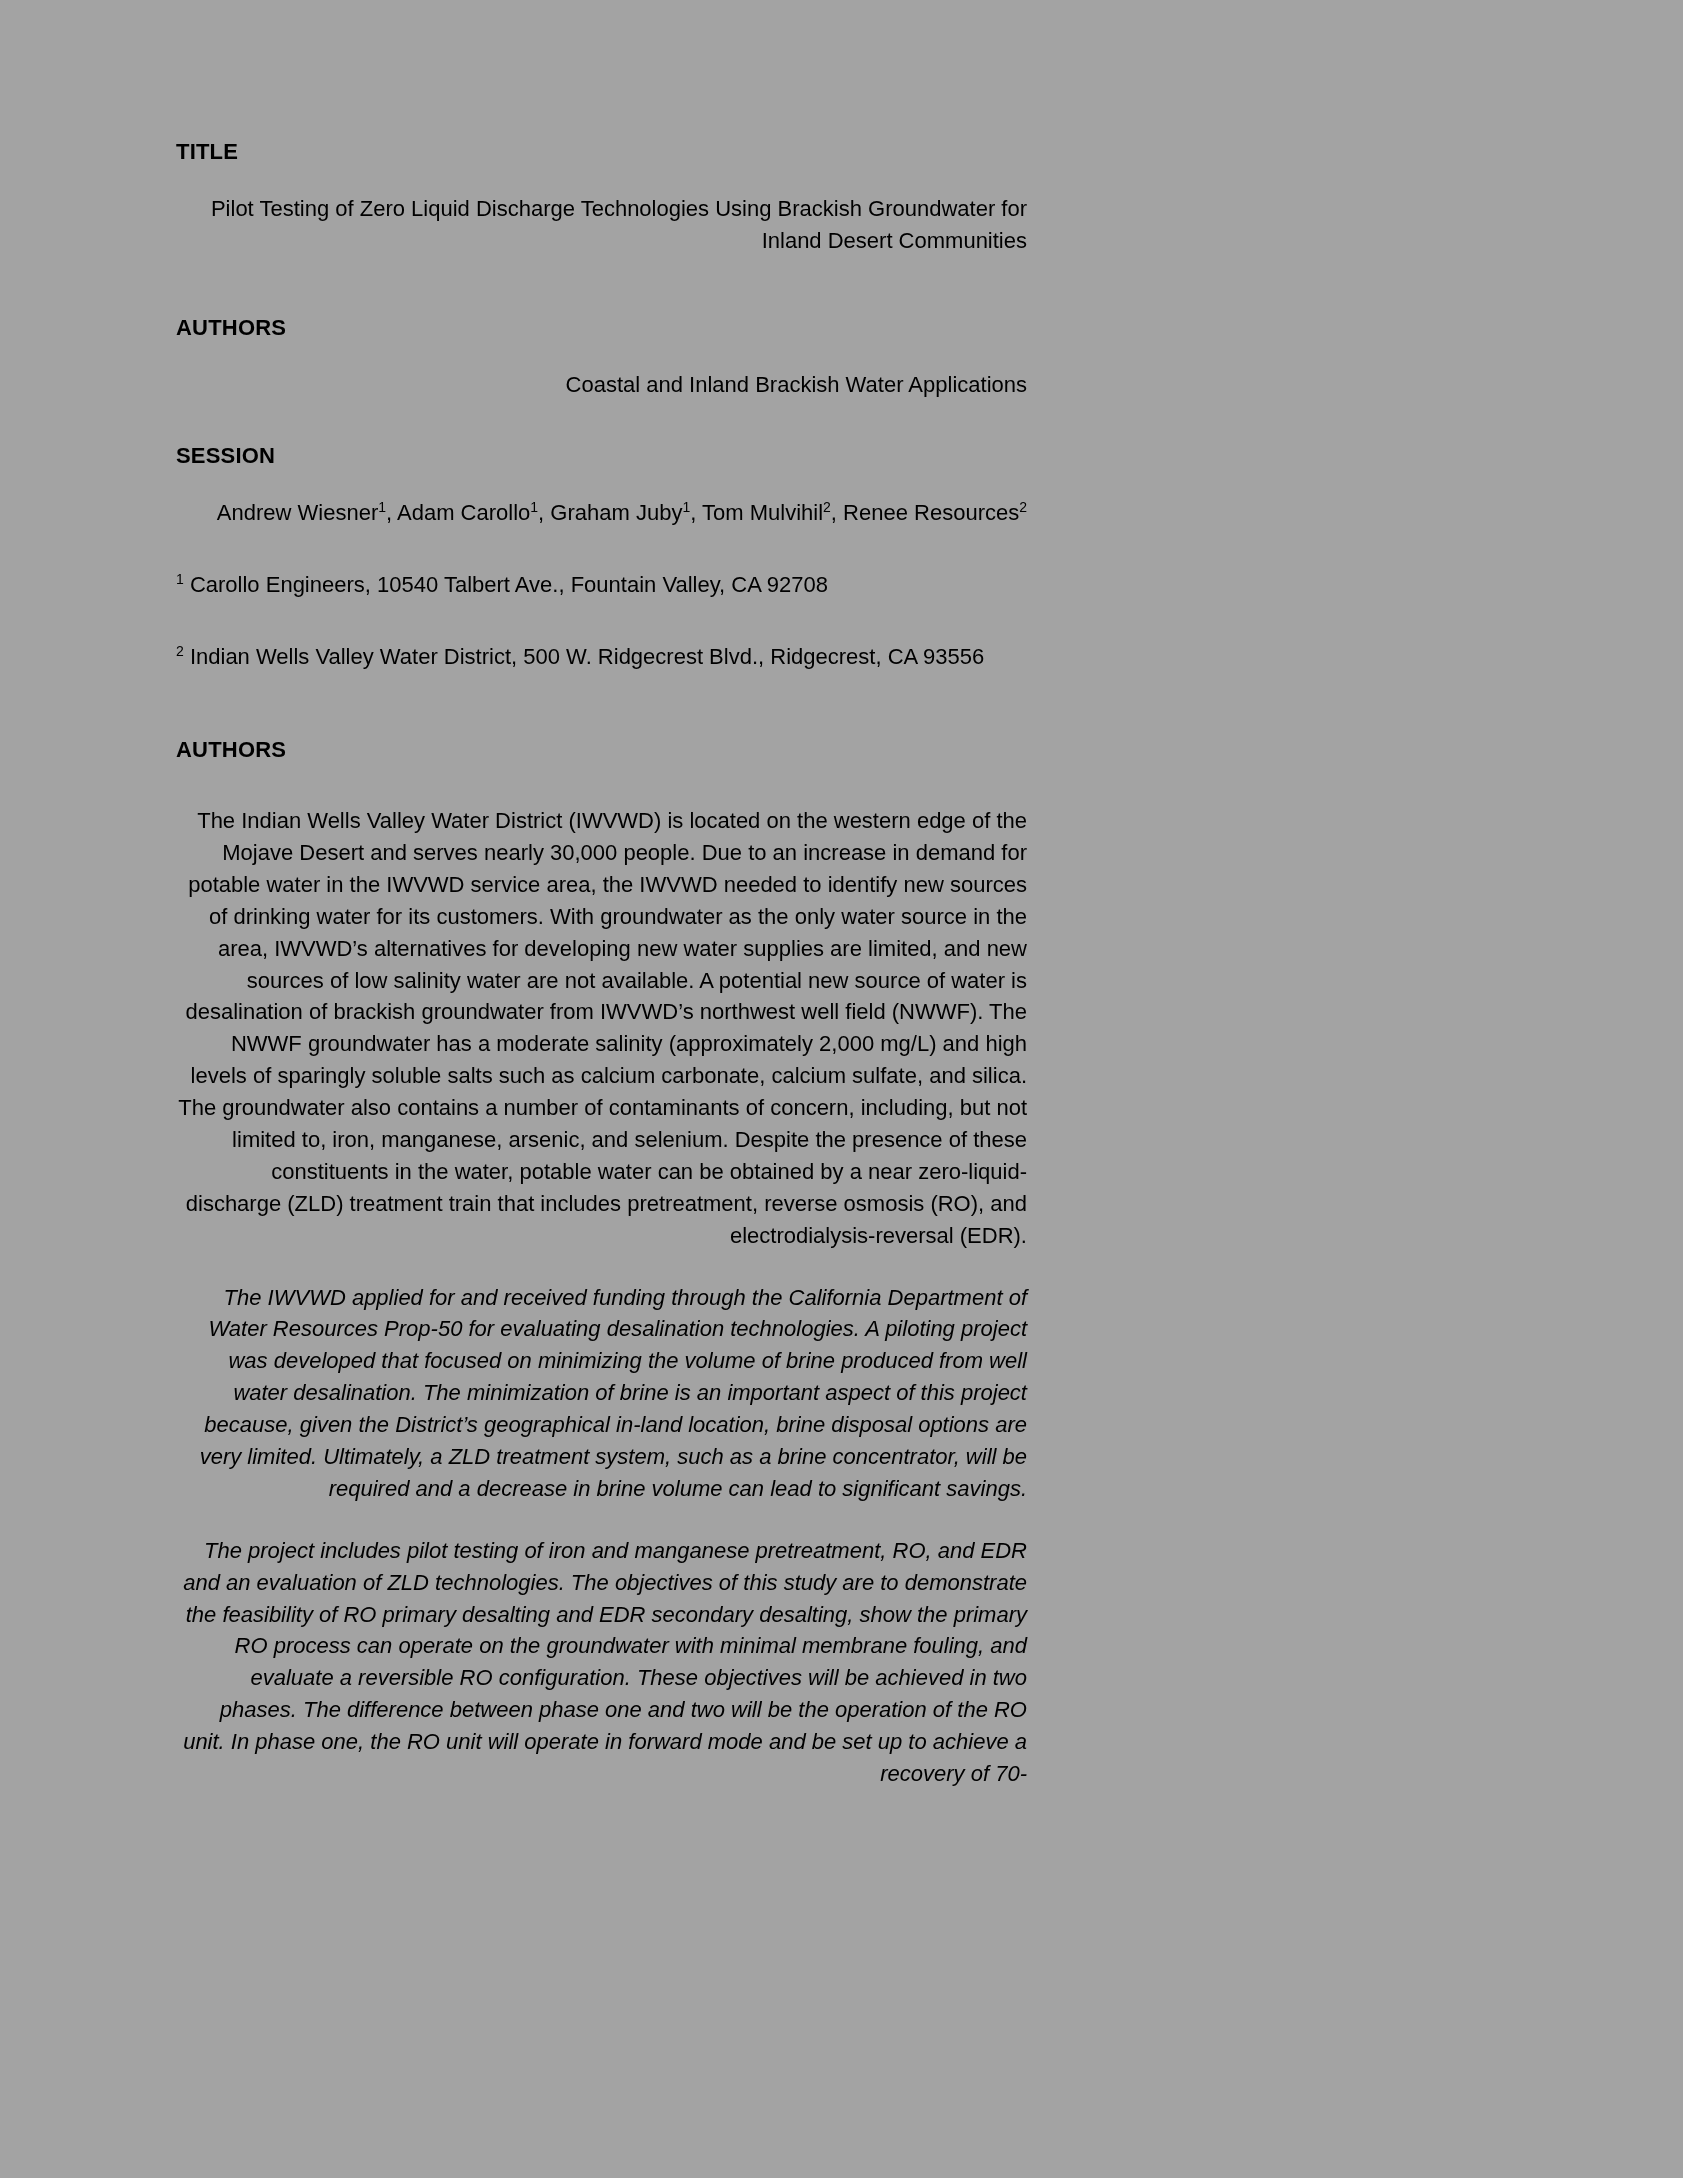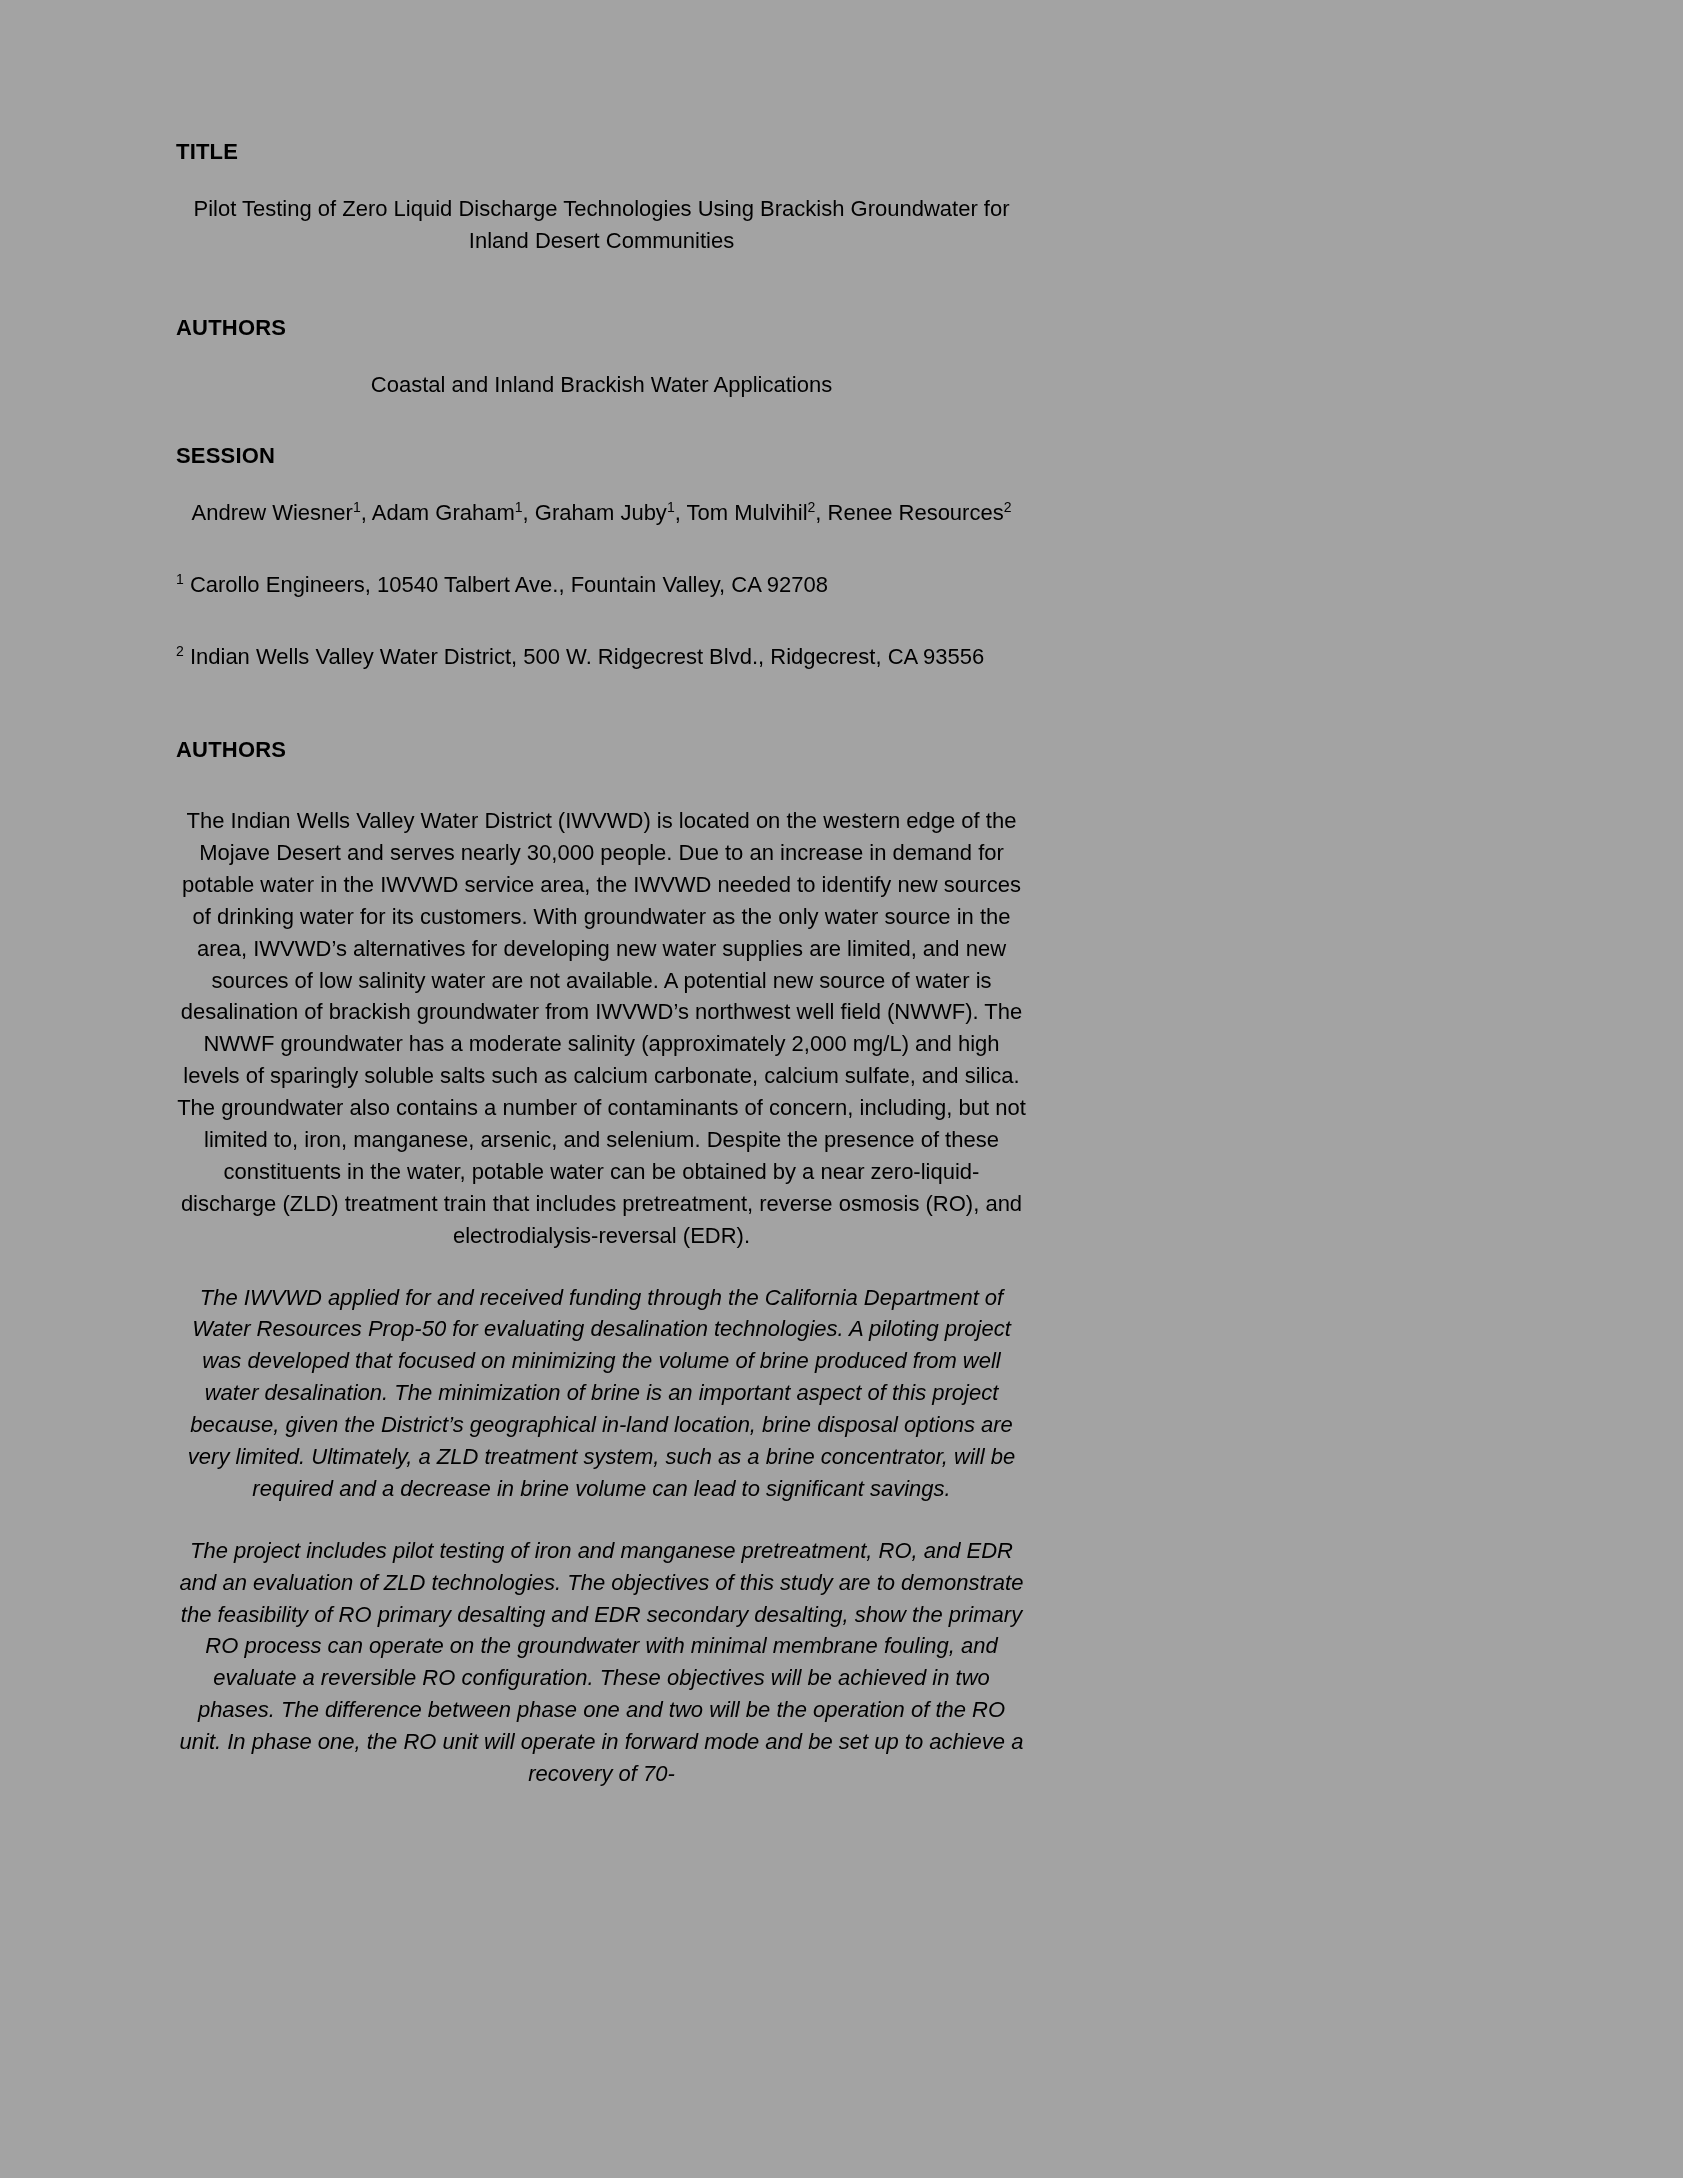"Pilot Testing of Zero Liquid" .para { text-align: center -> right }
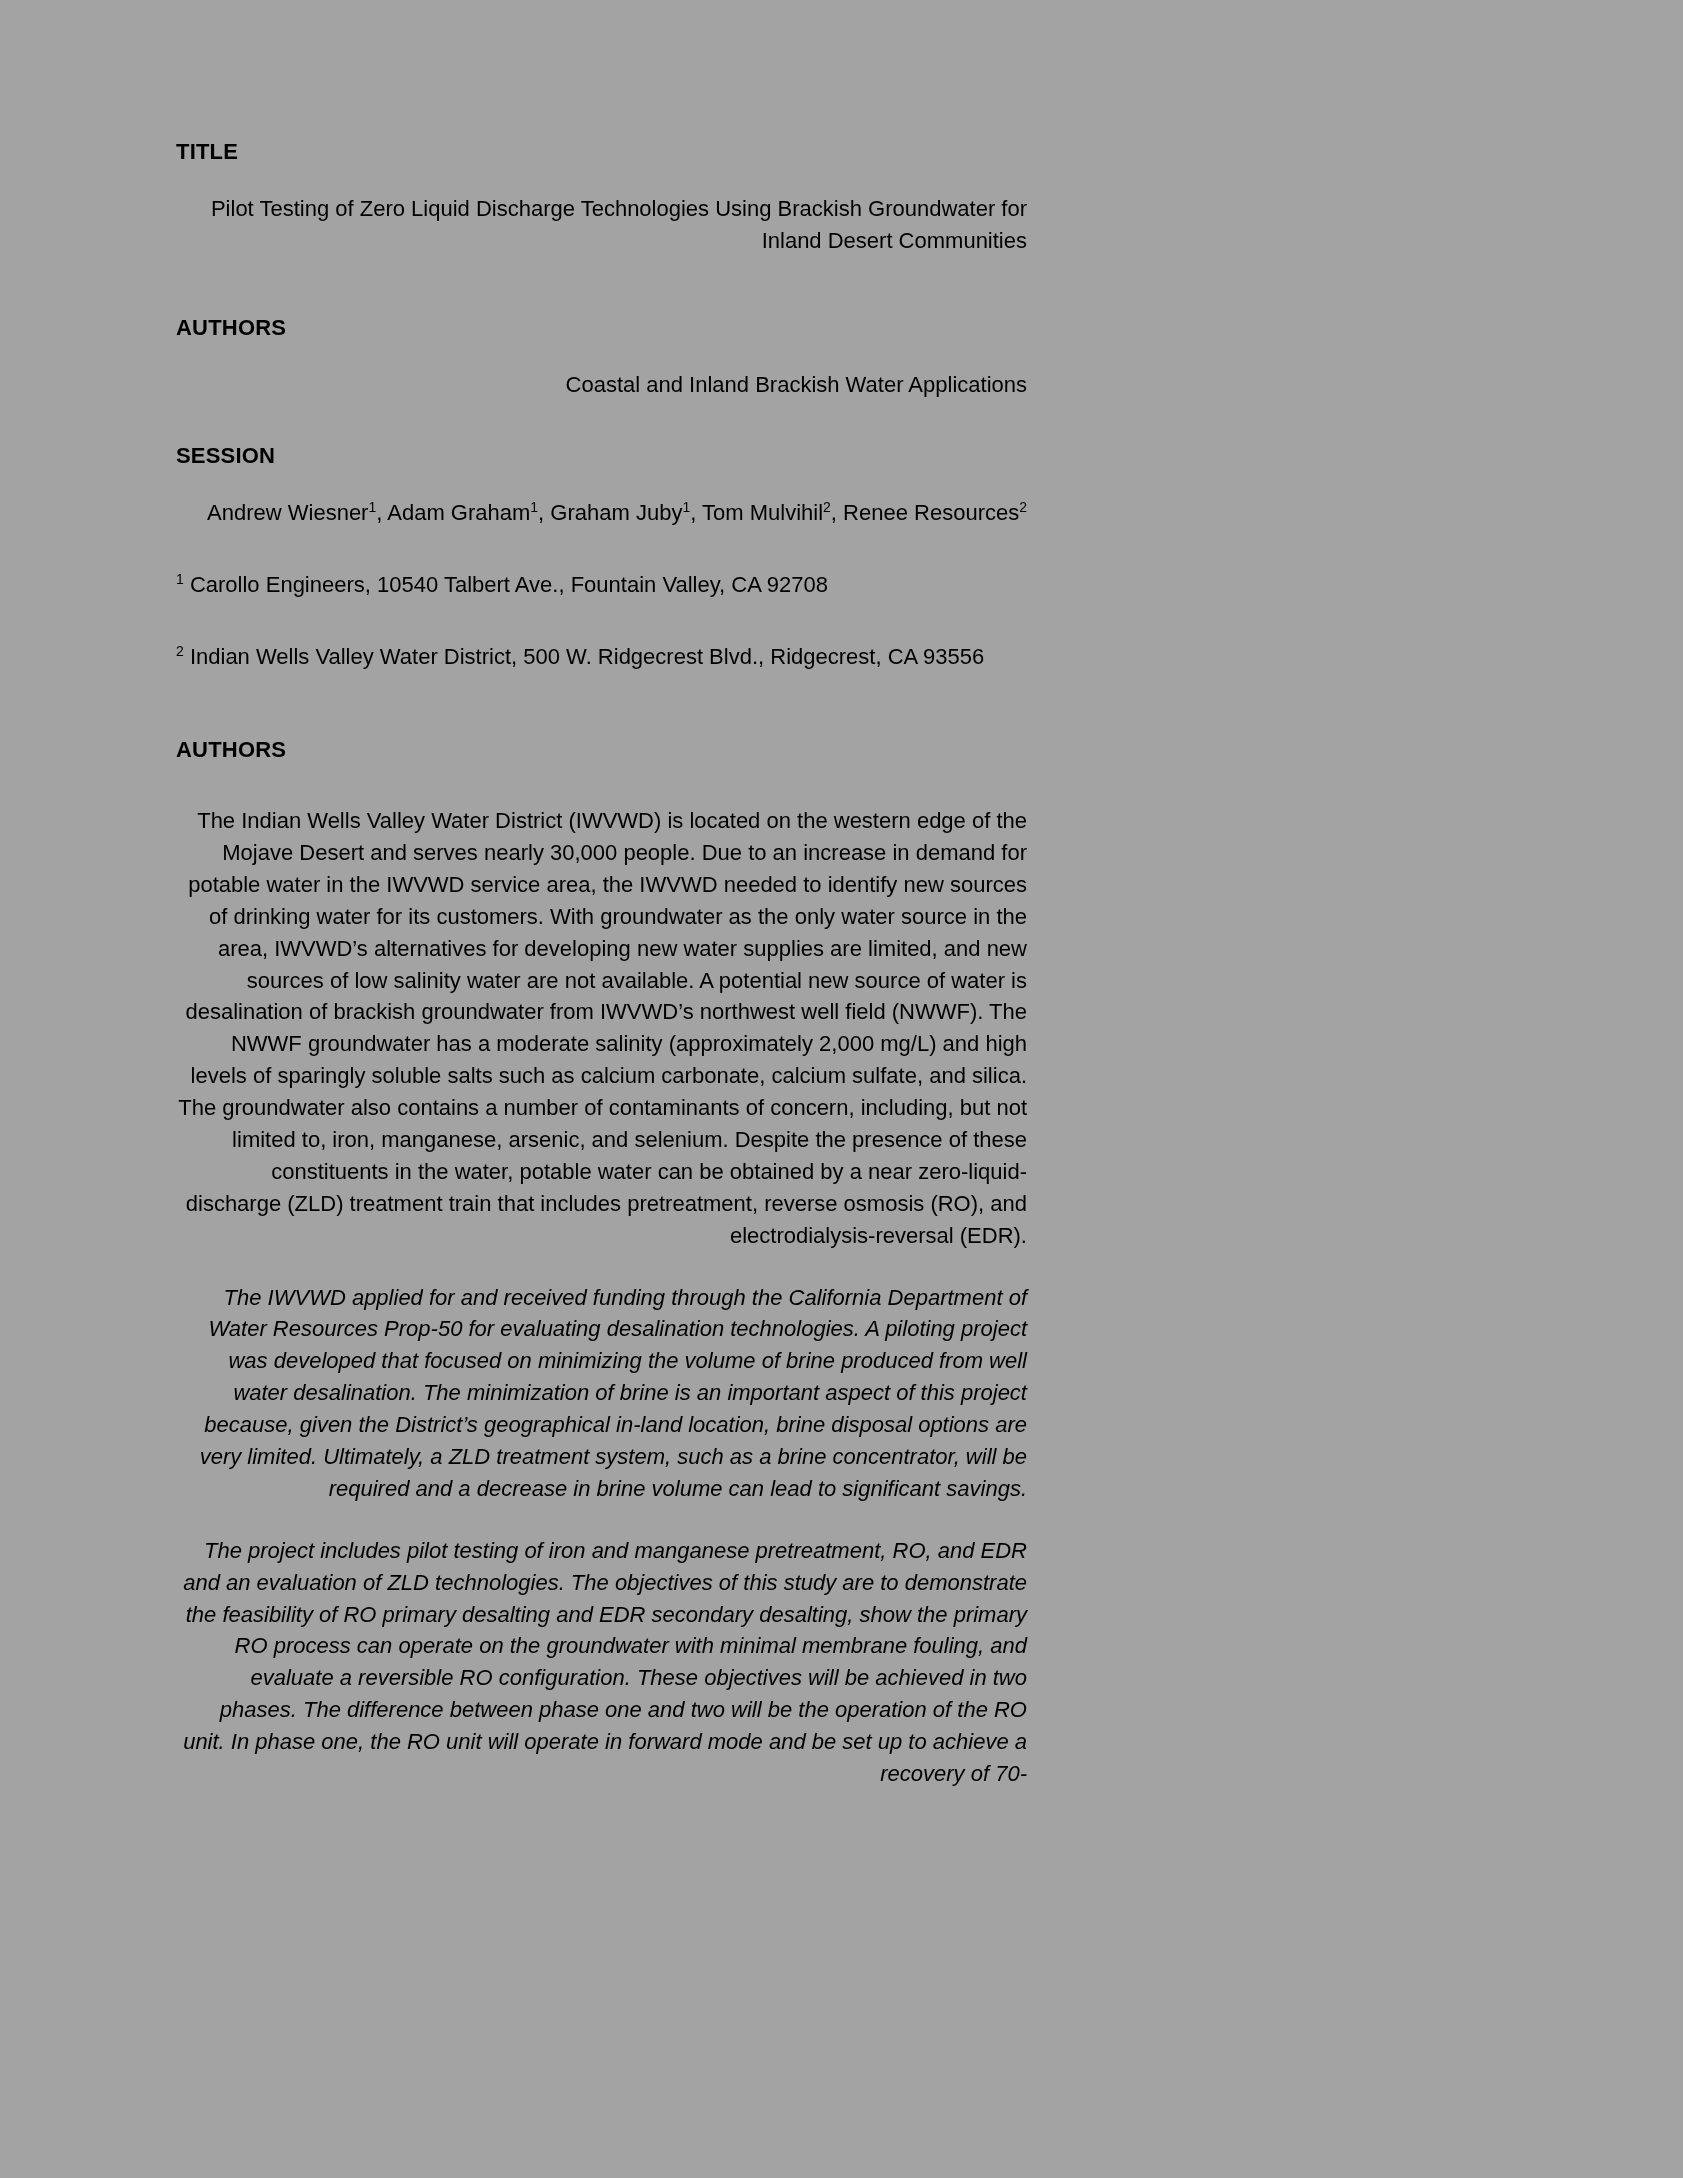"Adam Graham" span { text: Graham -> Carollo }
